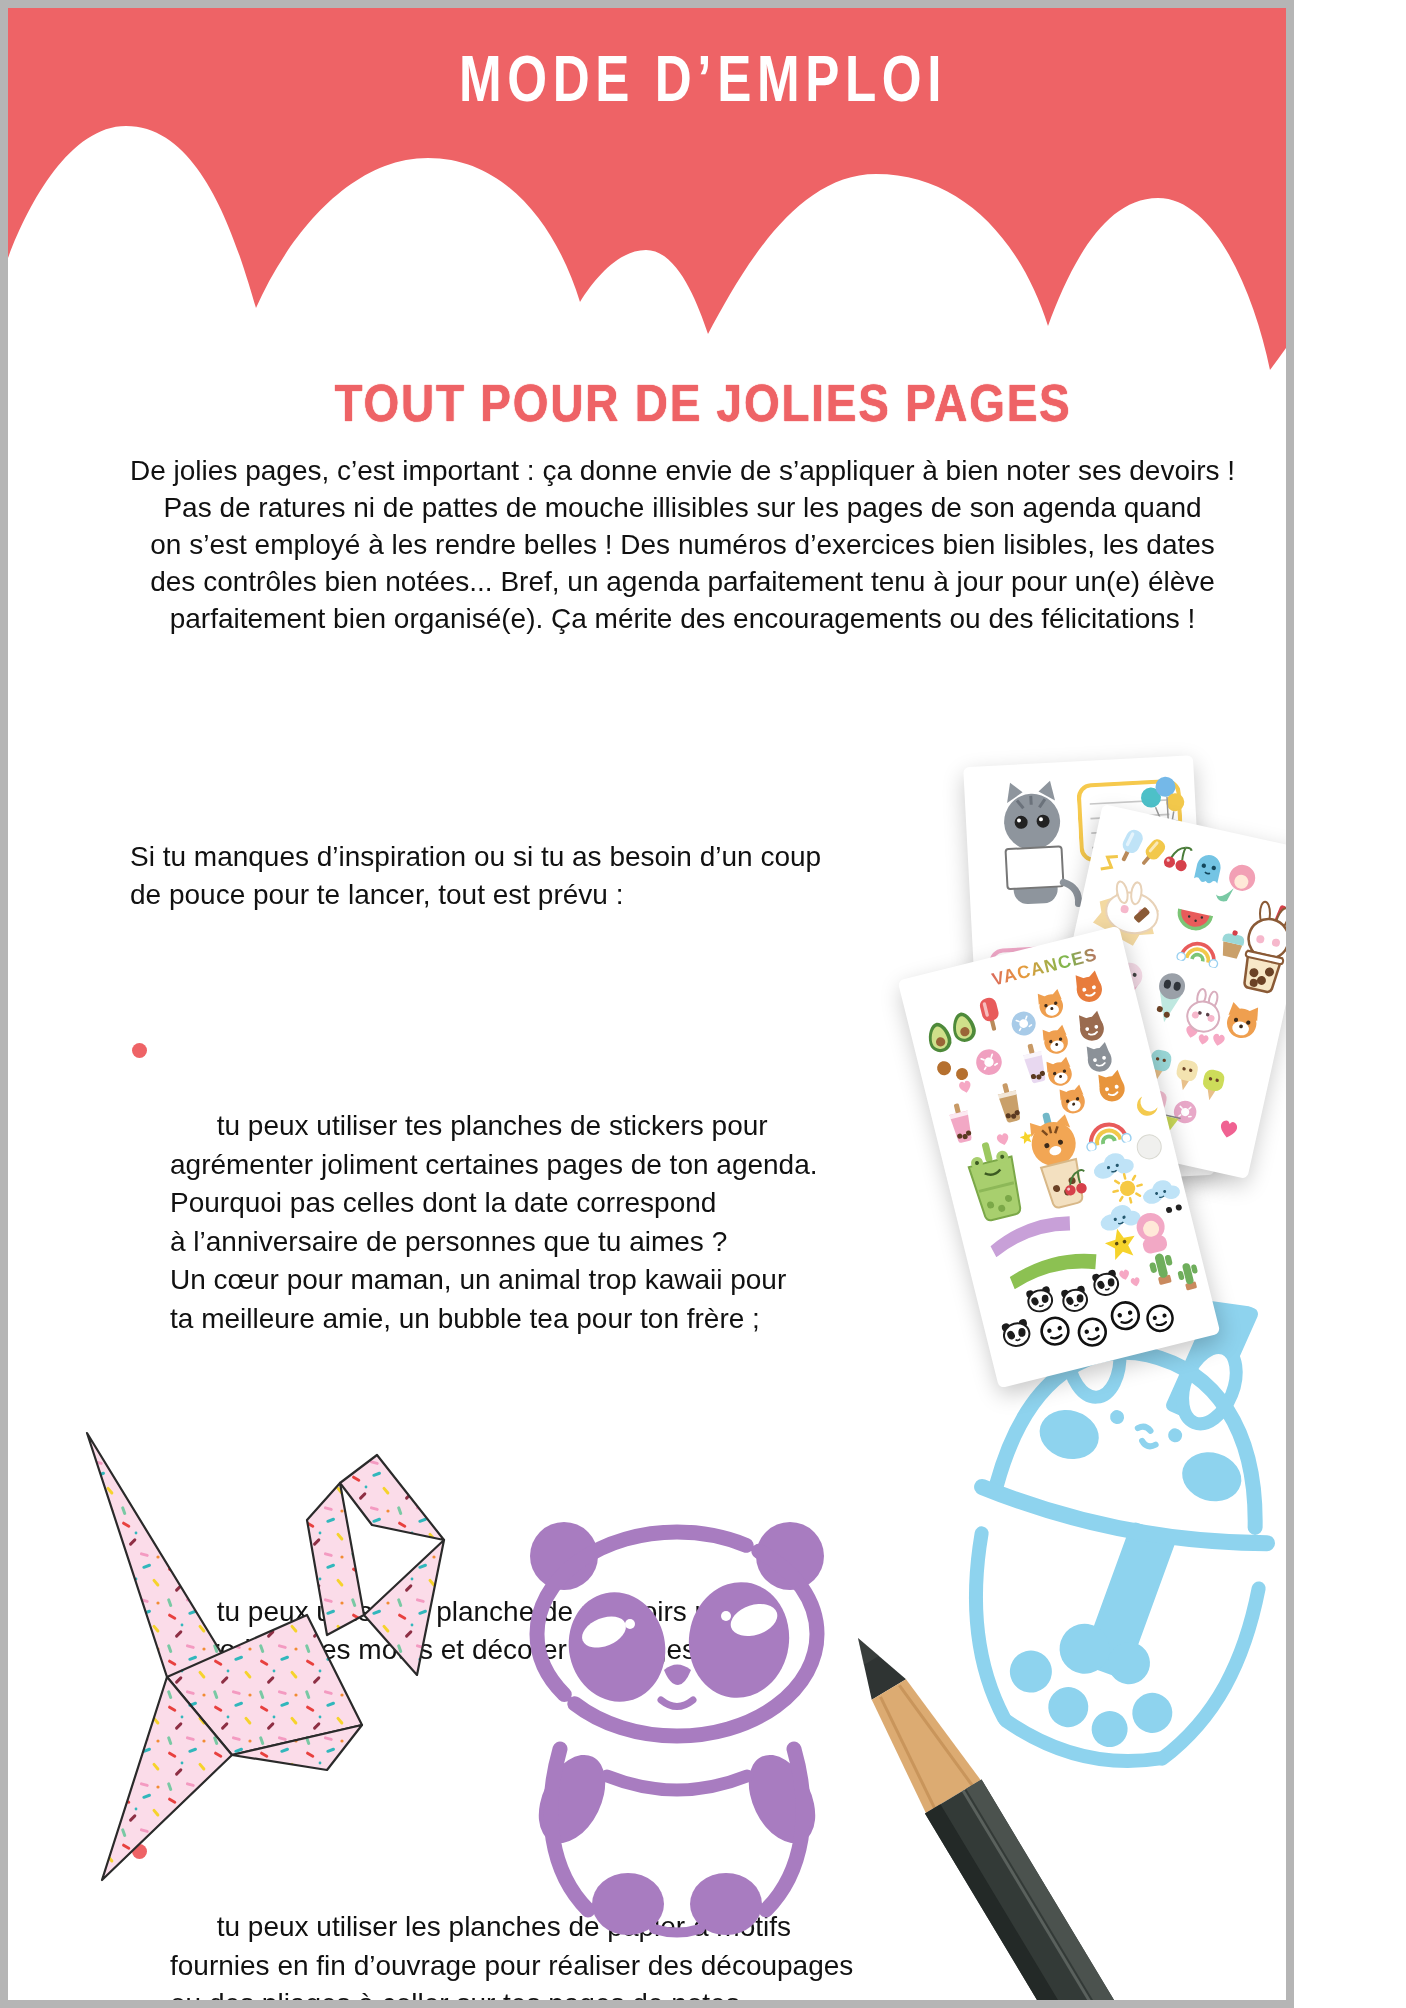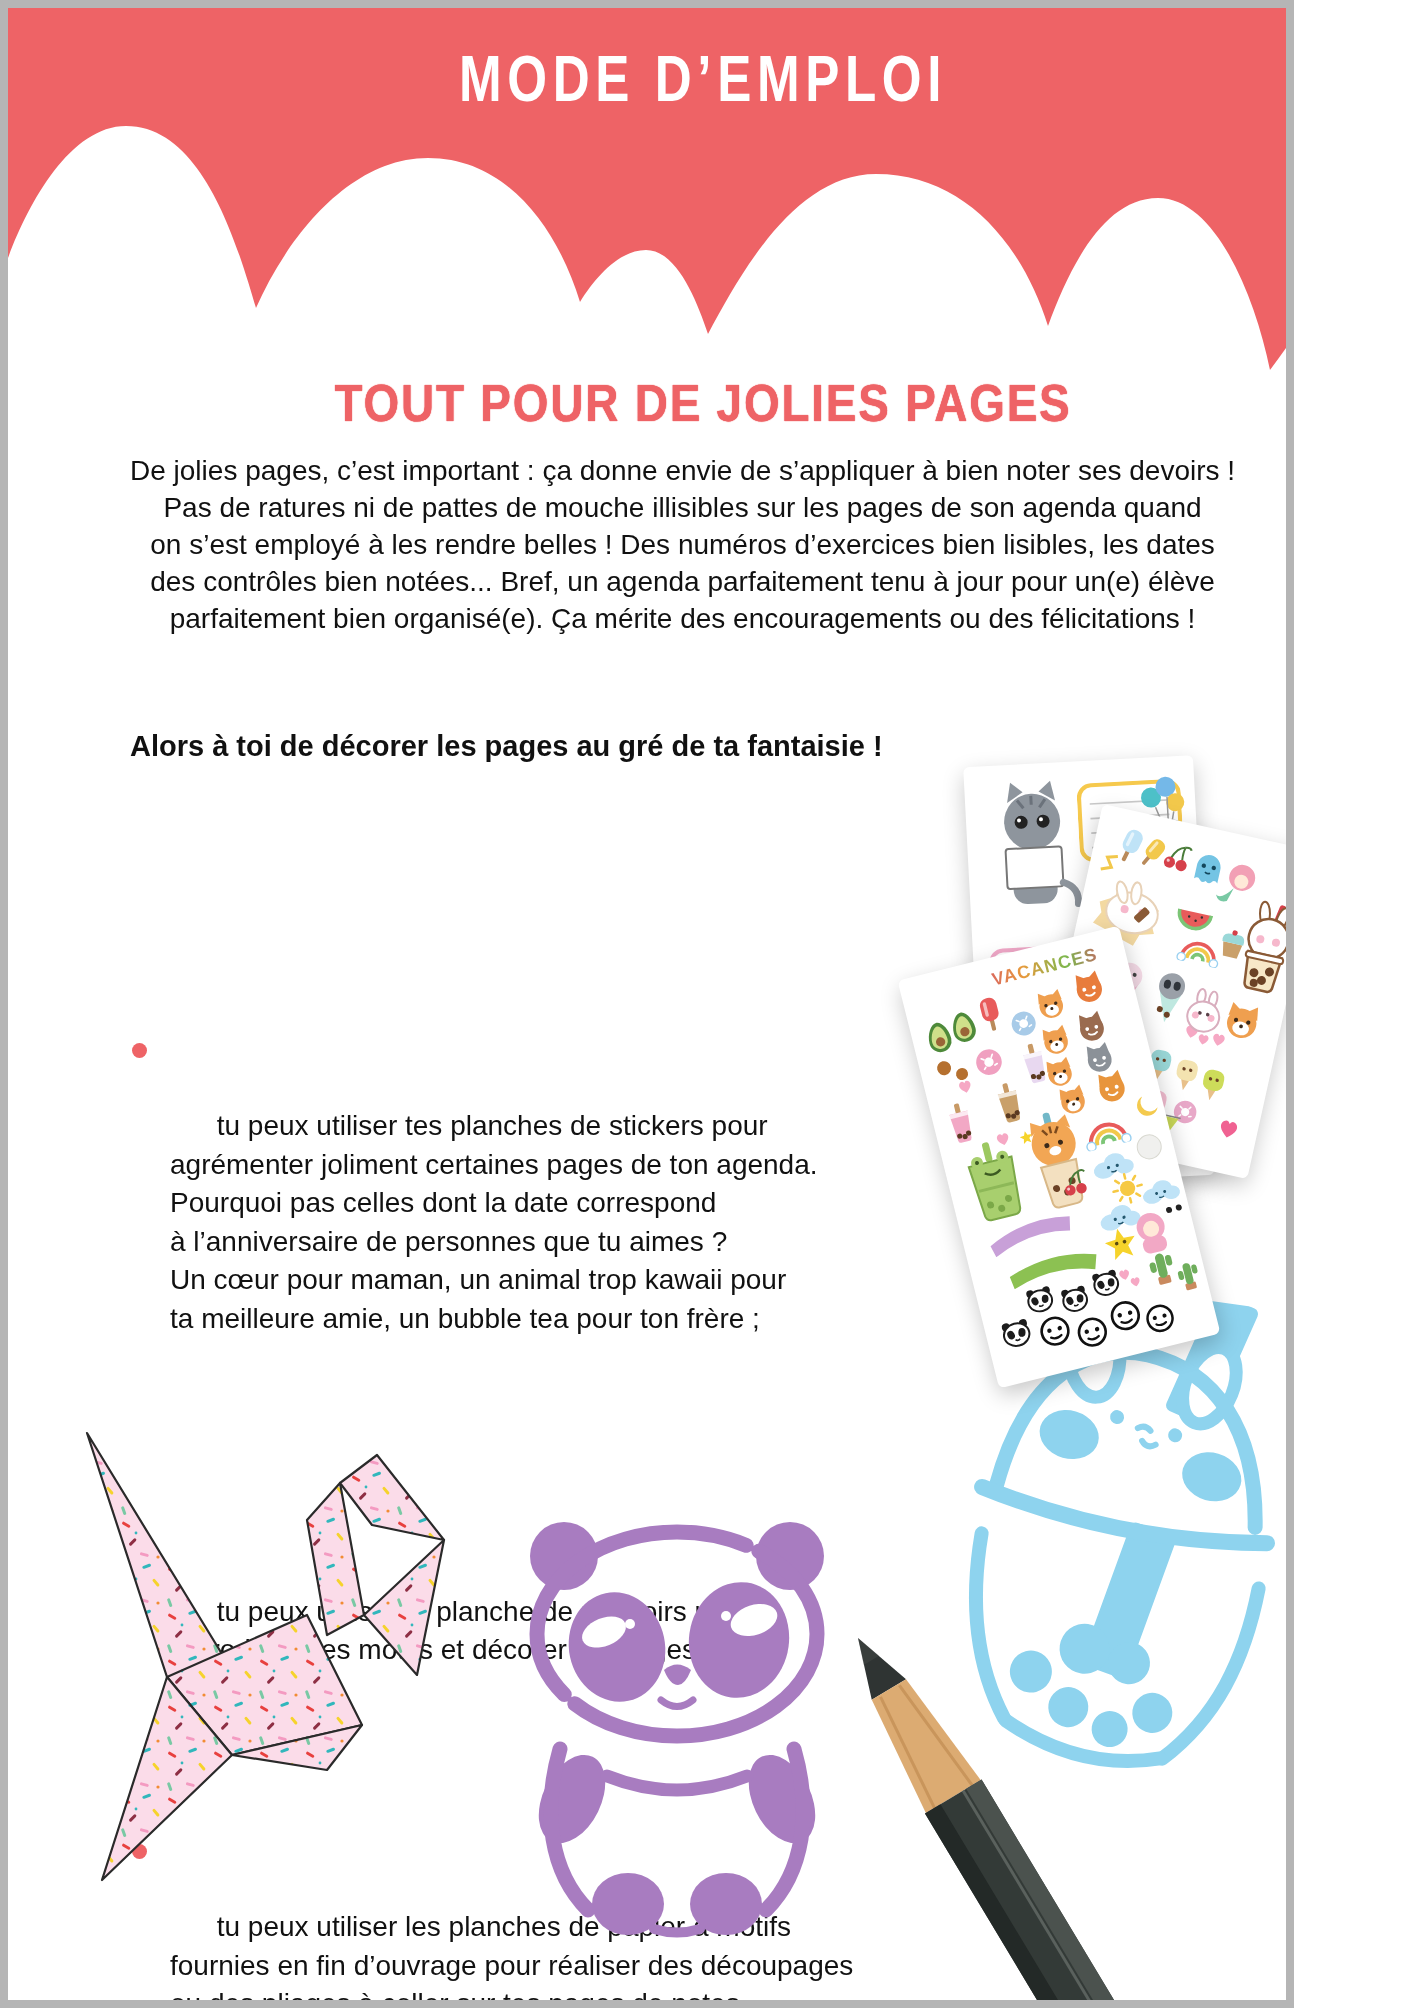"Alors à toi de décorer" h3.subhead { html: <h3>Alors à toi de décorer les pages au gré de ta fantaisie !</h3> -> none }
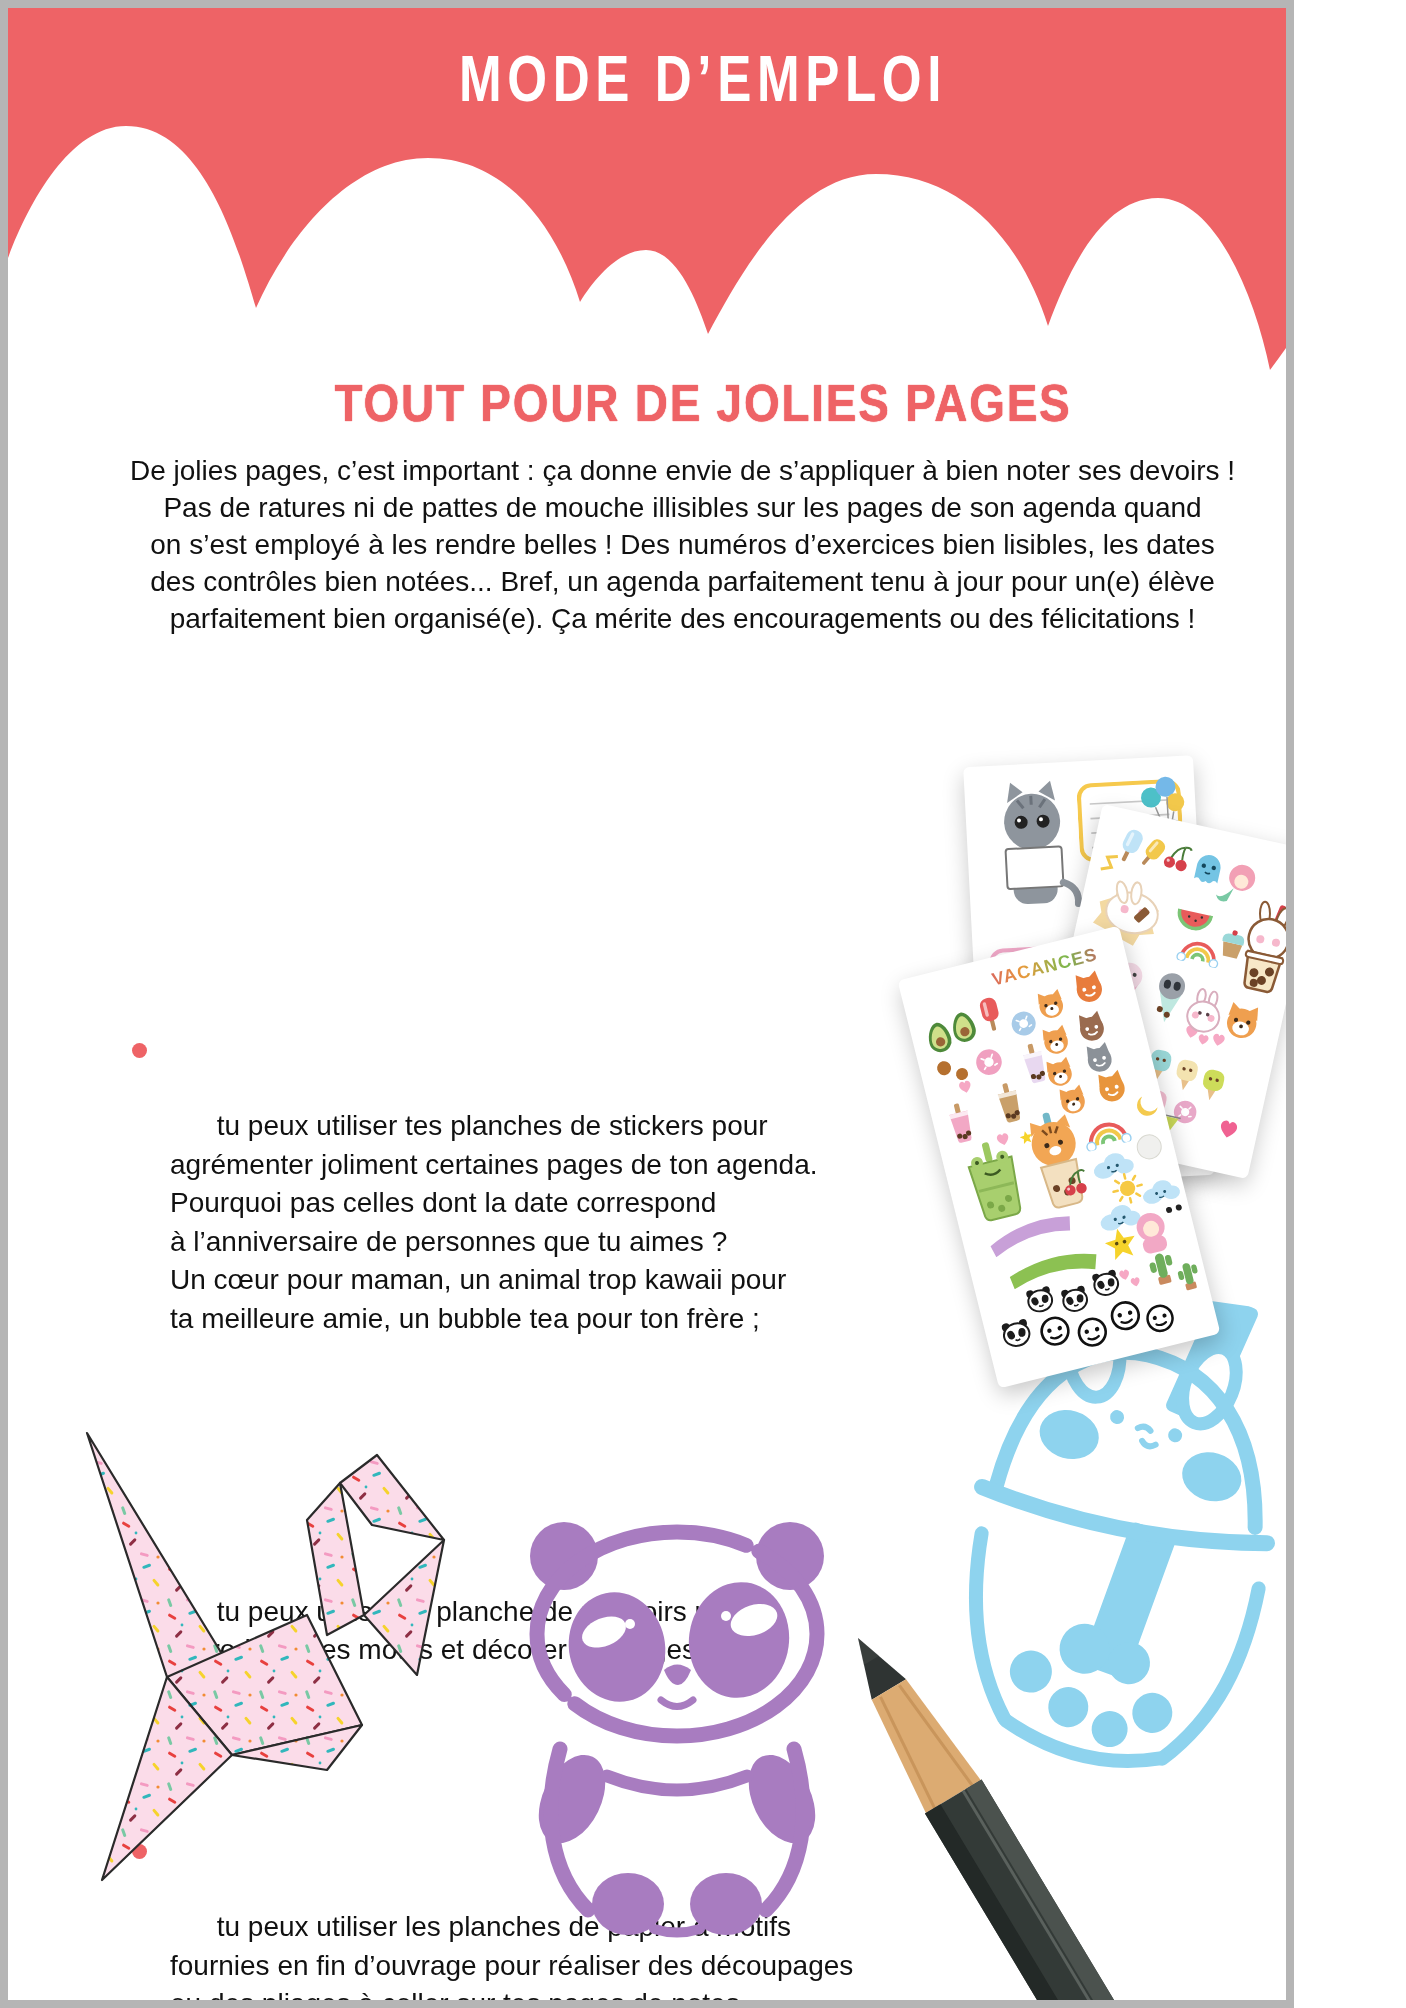"Si tu manques d’inspiration ou" p.para { html: none -> <p>Si tu manques d’inspiration ou si tu as besoin d’un coup de pouce pour te lancer, tout est prévu :</p> }
